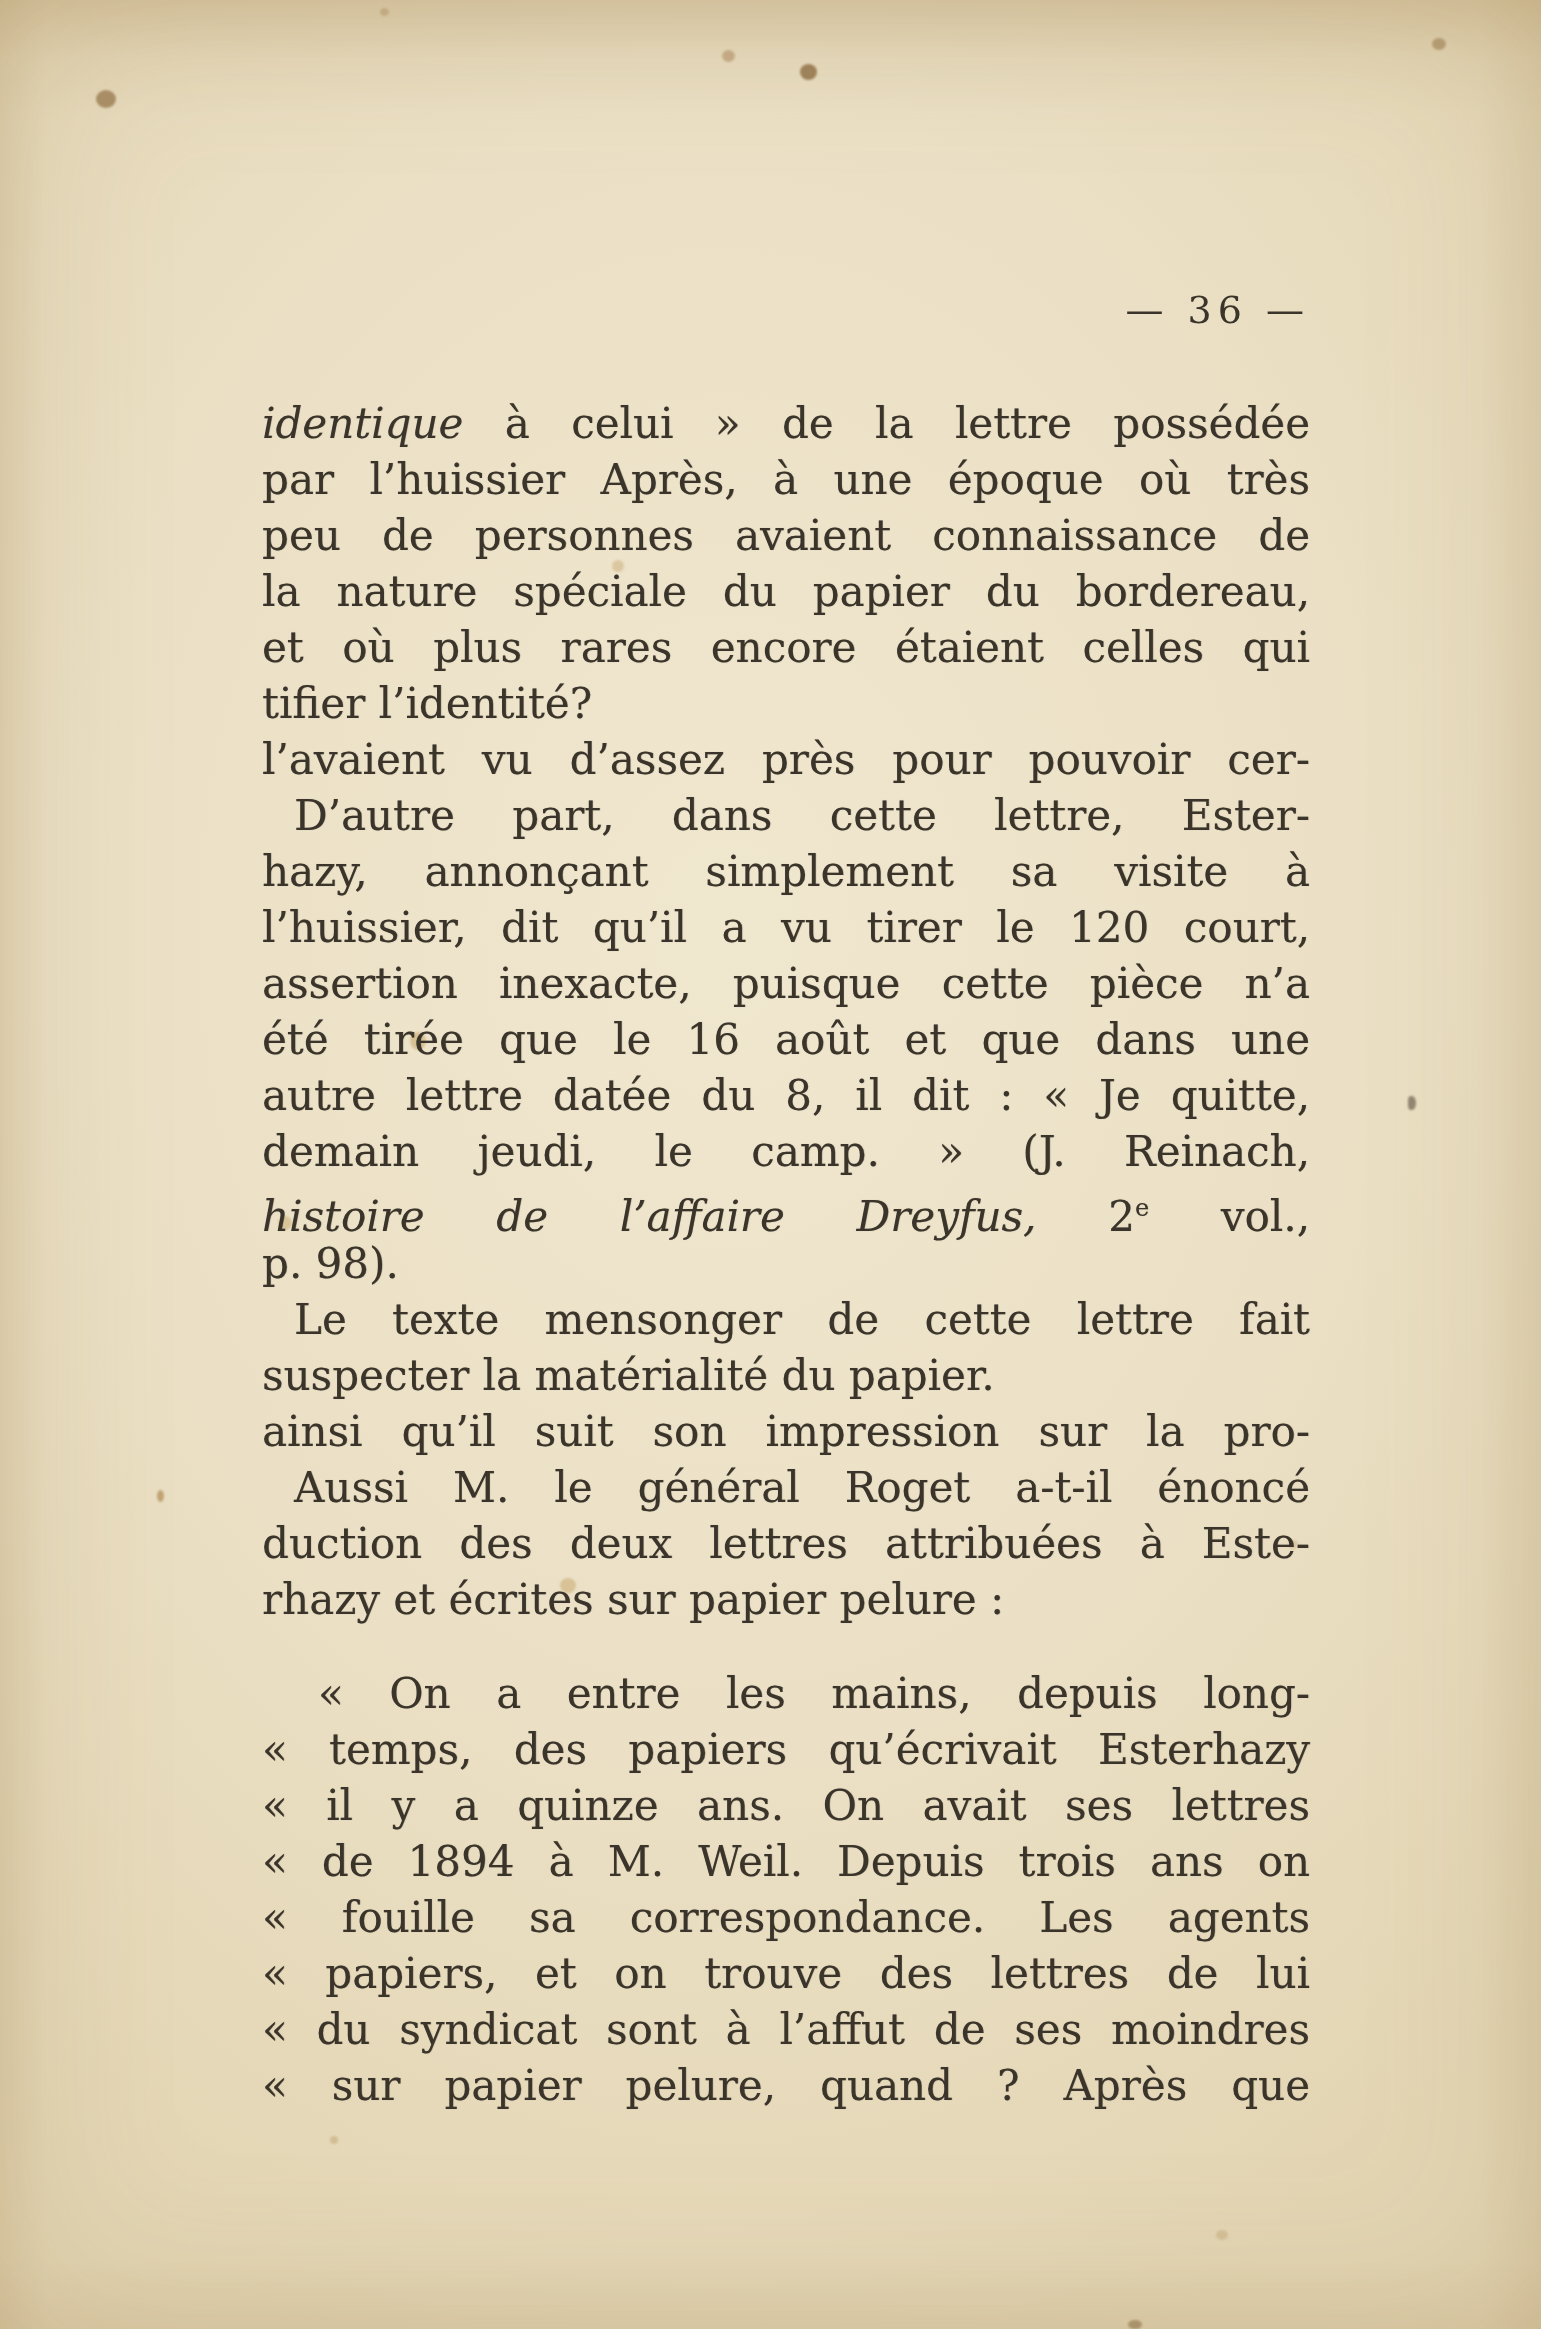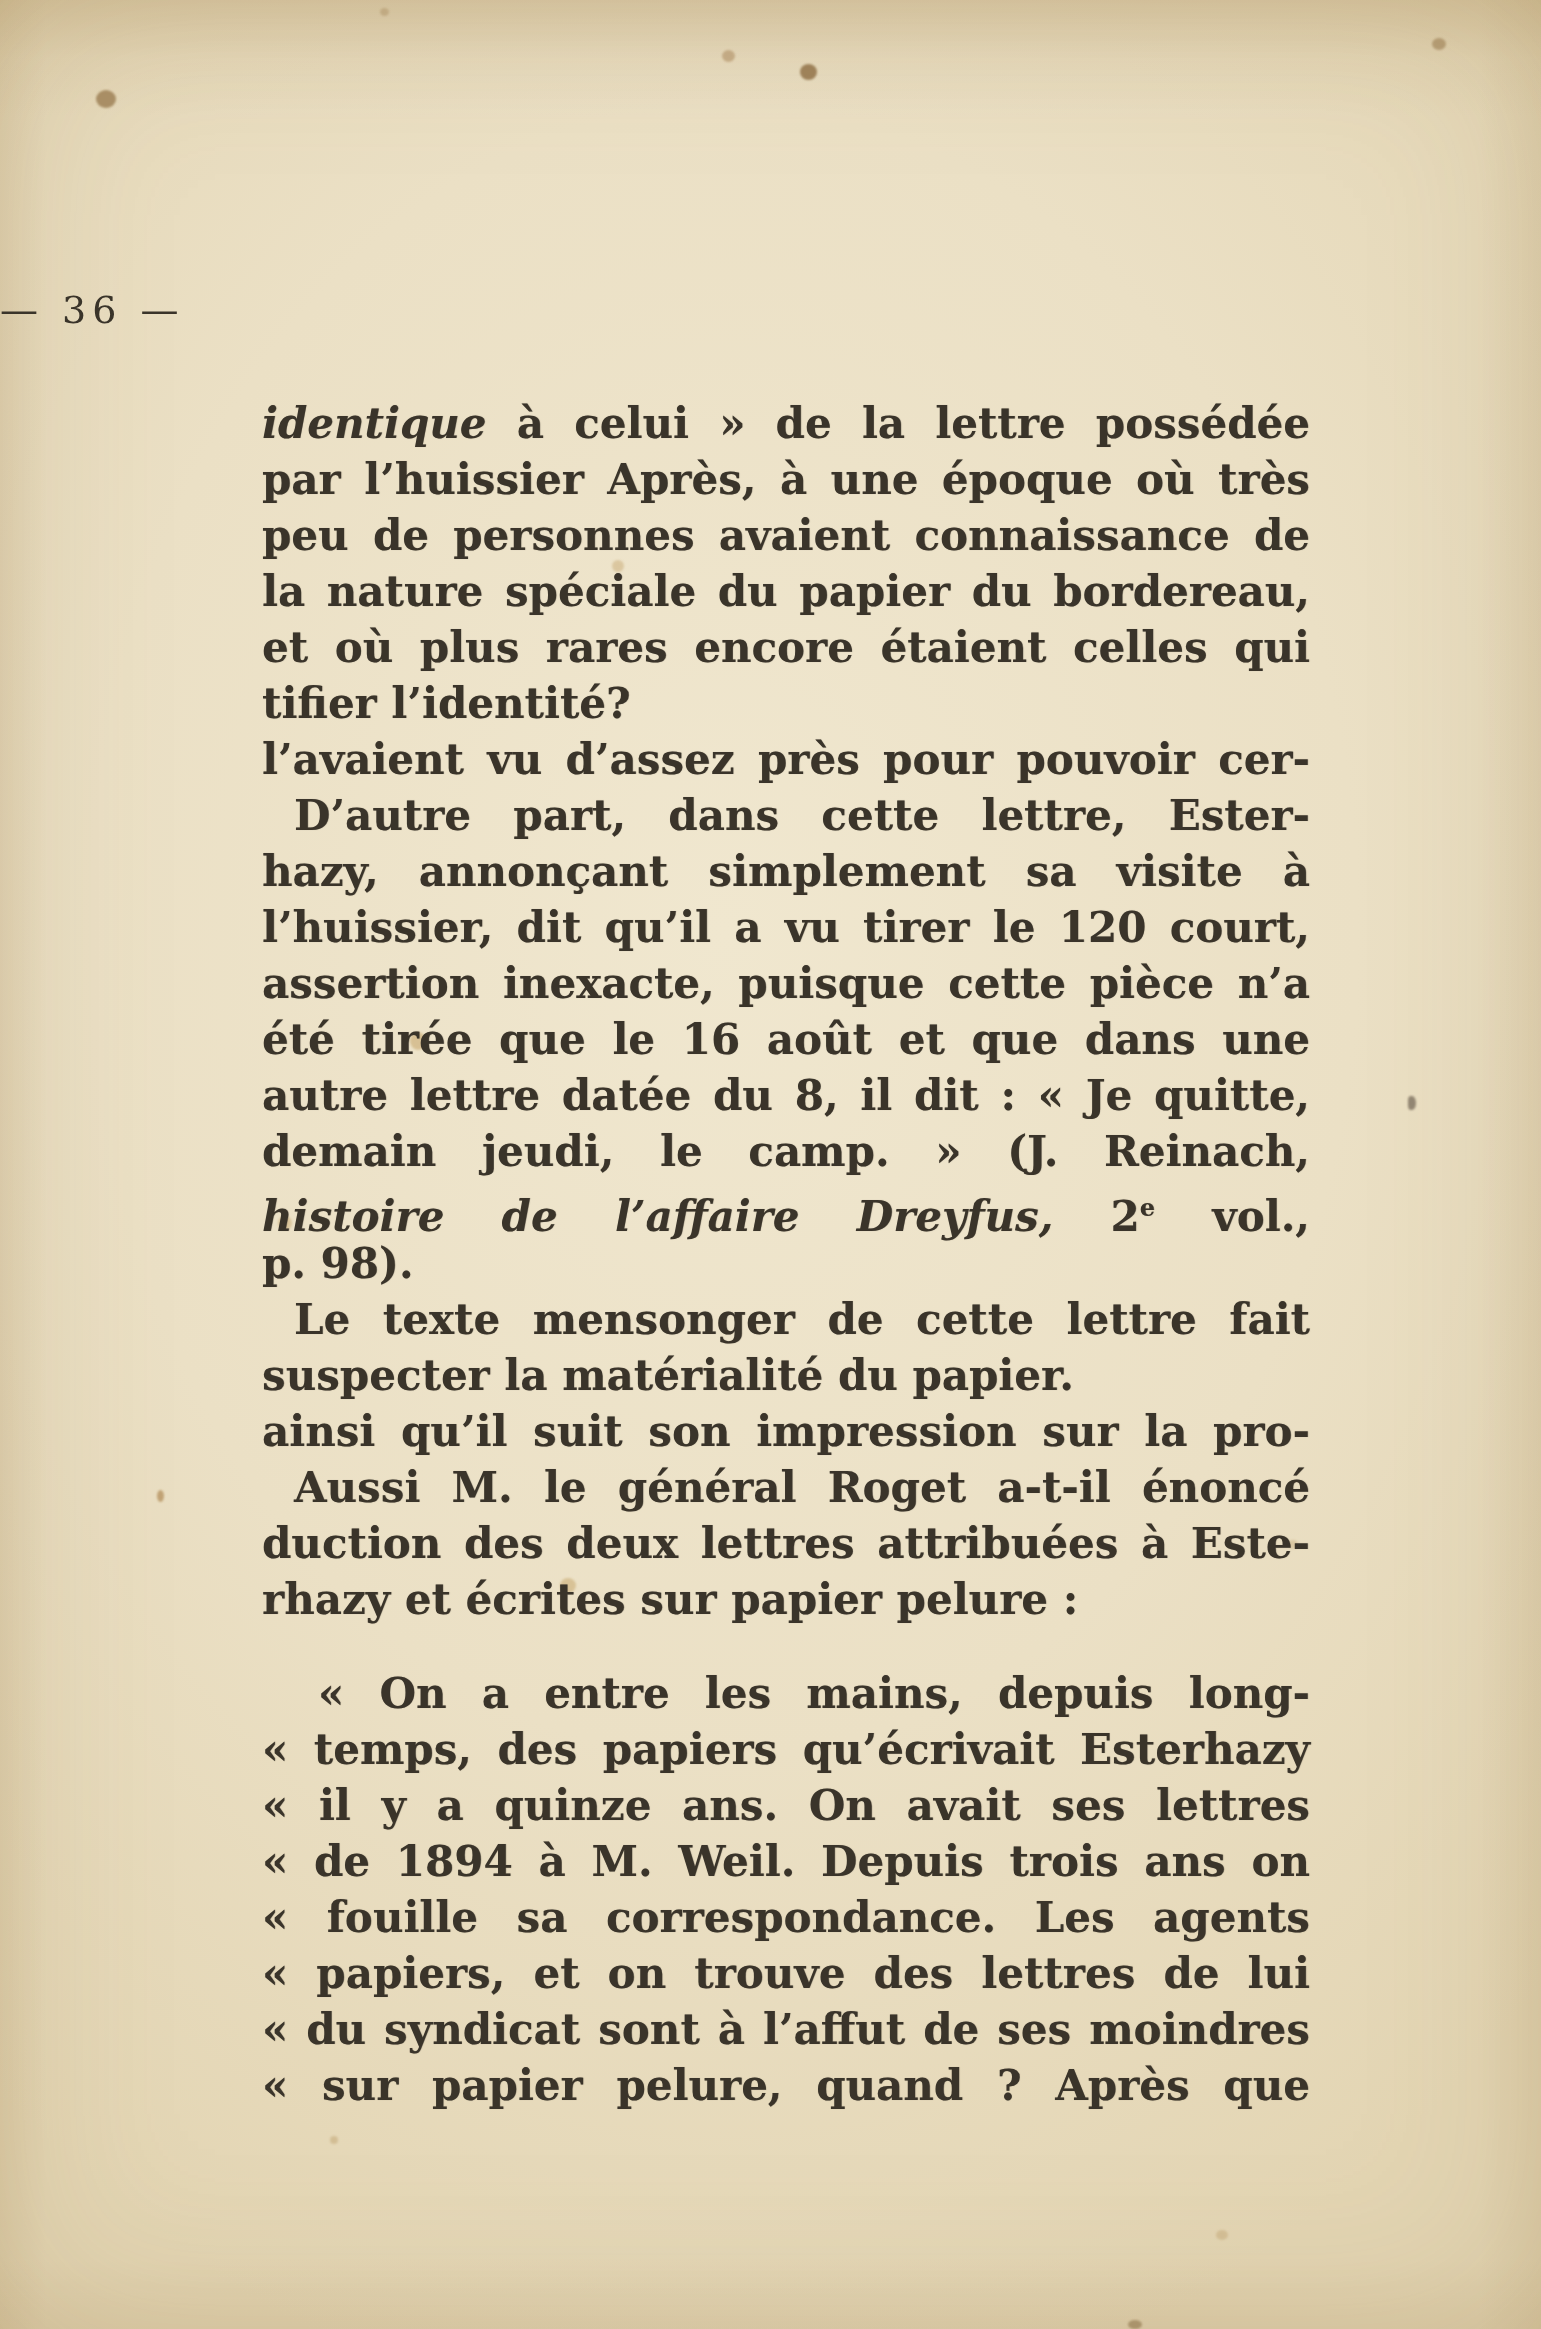"— 36 —" .pagenum { text-align: left -> right }
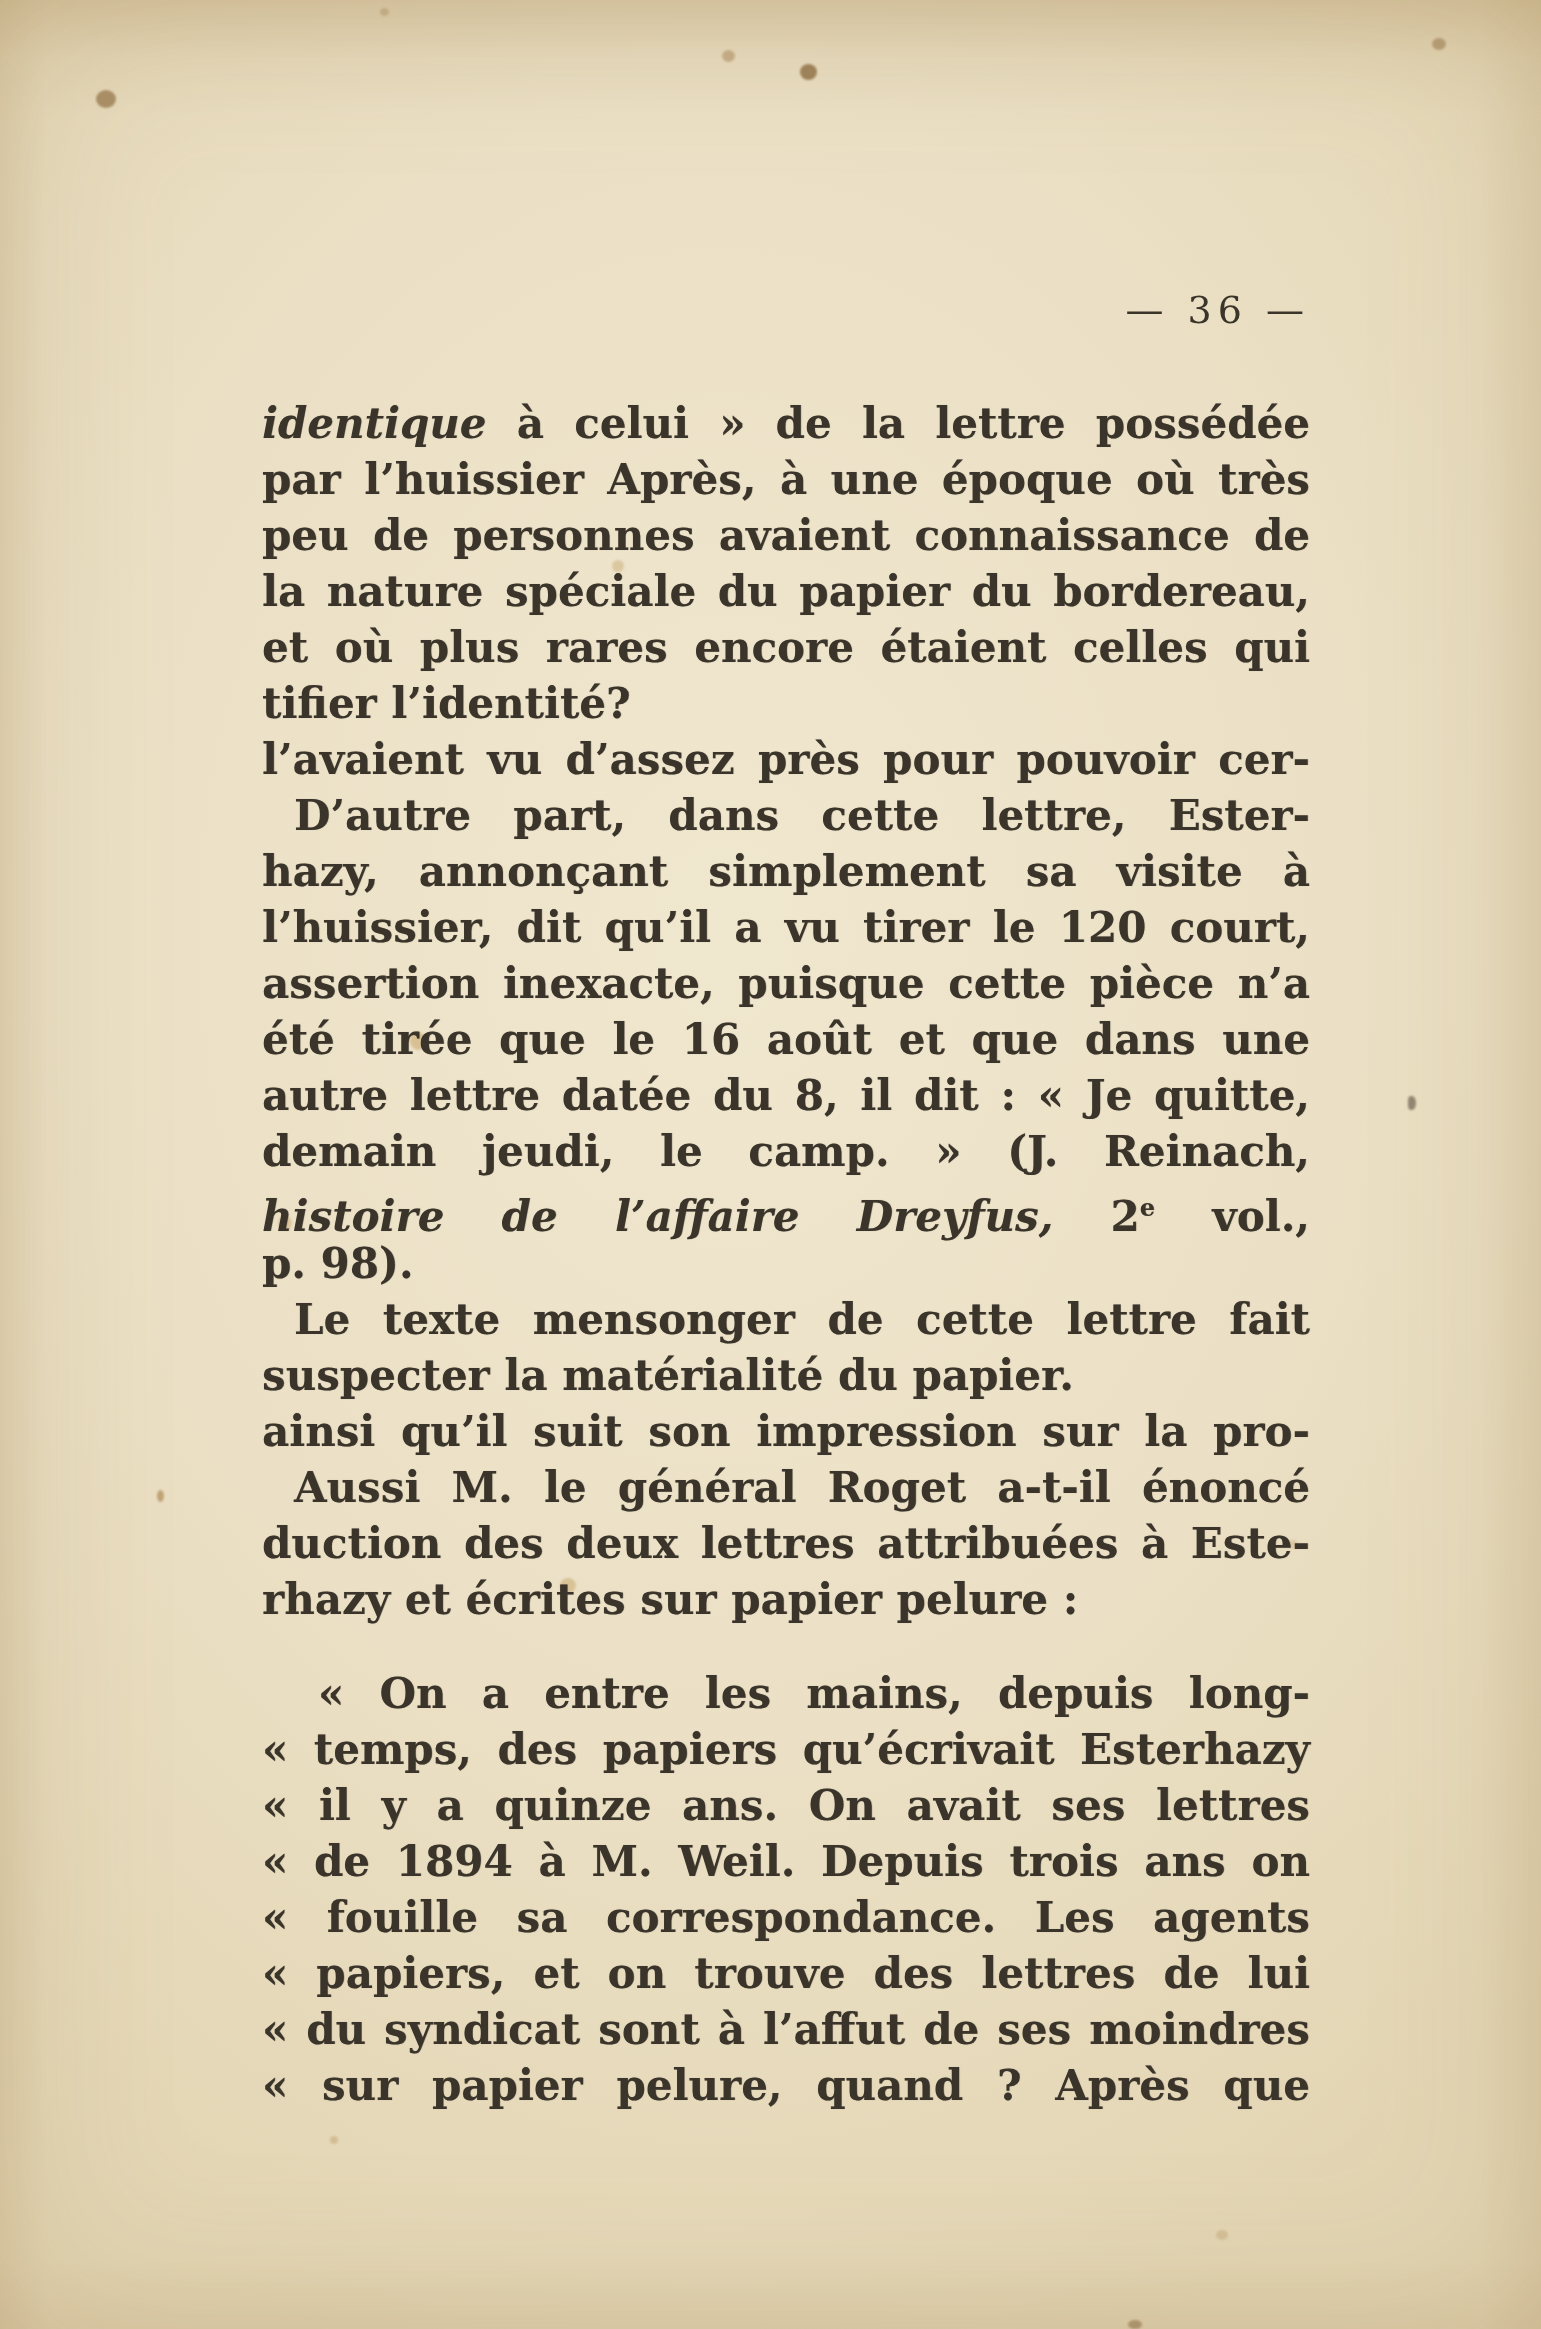"identique à celui » de" .line { font-weight: bold -> none }
